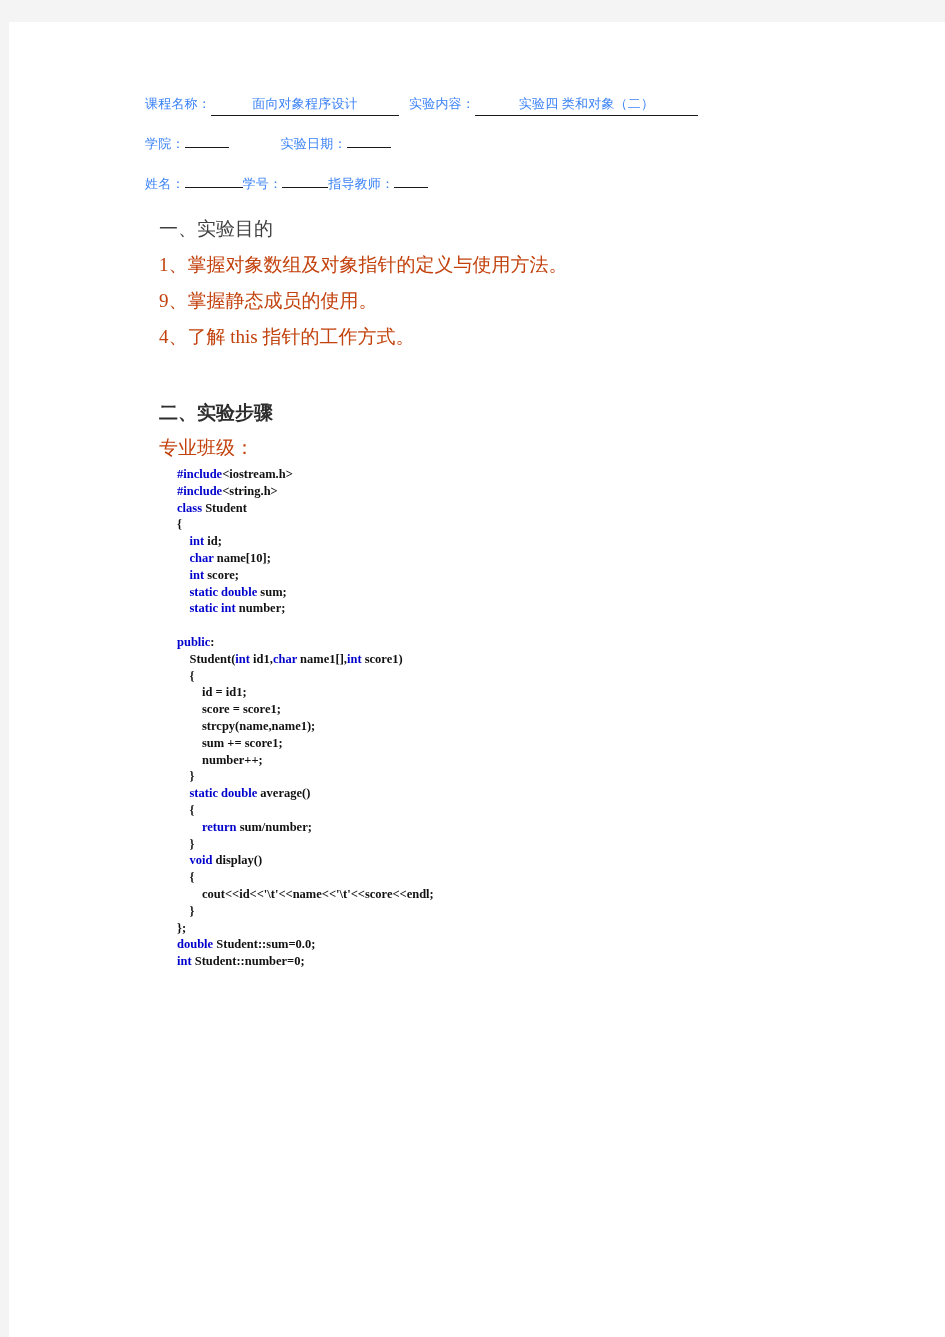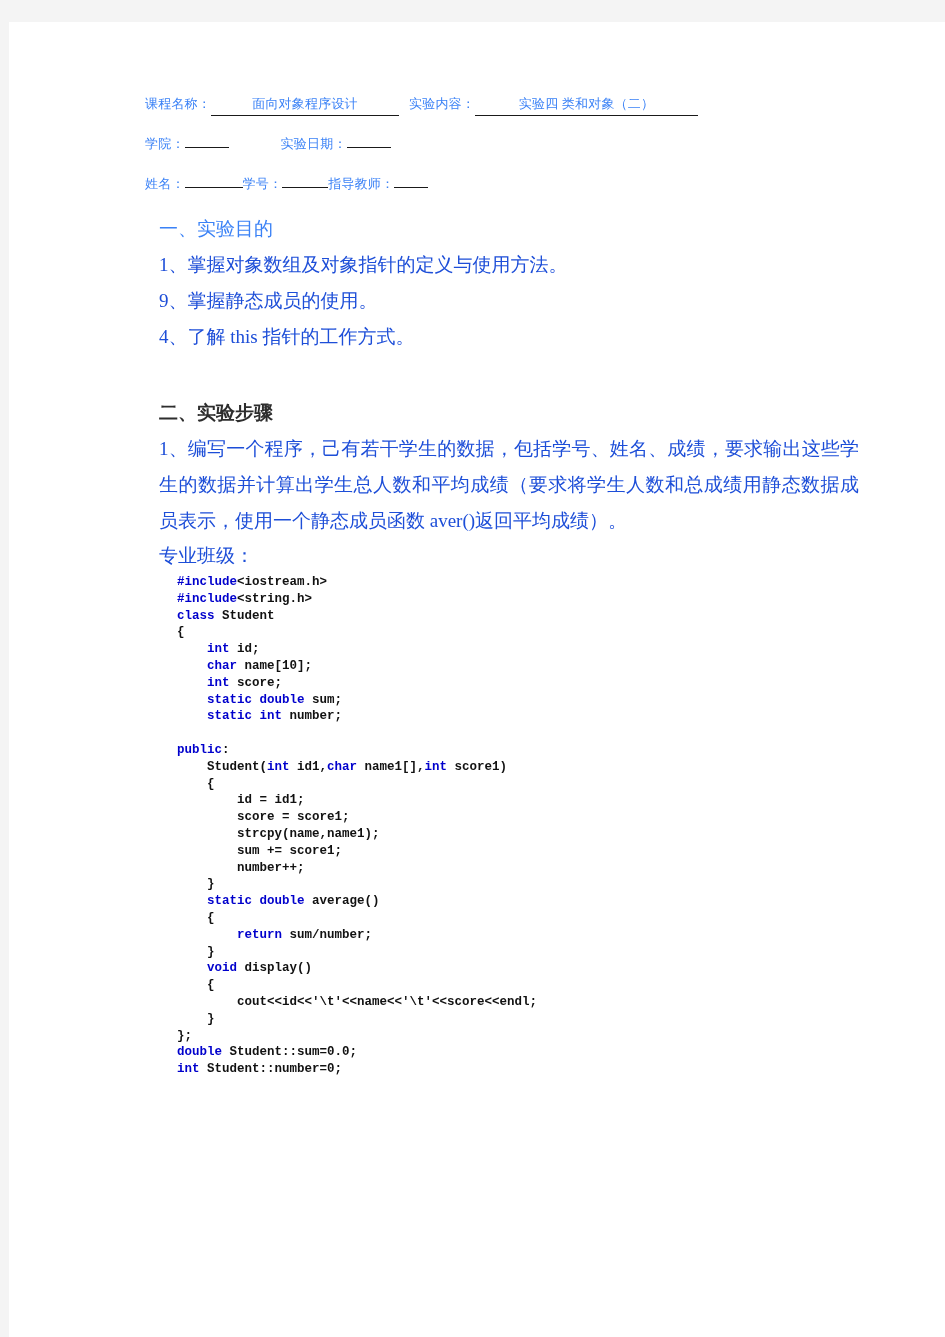"一、实验目的" .sec-title { color: #3b82f6 -> #404040 }
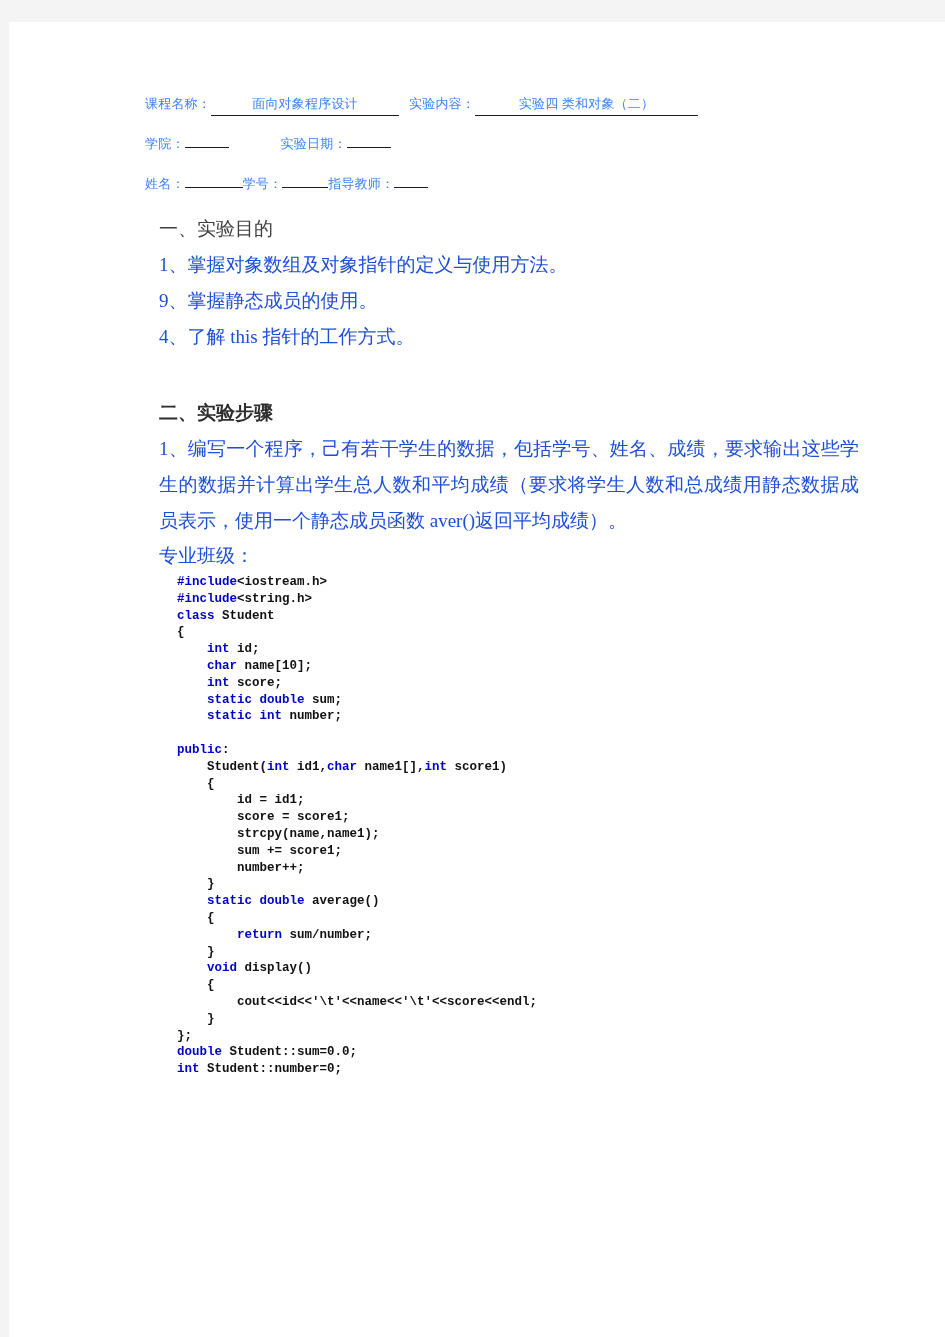"1、掌握对象数组及对象指针的定义与使用方法。" .para { color: #1d4ed8 -> #c2410c }
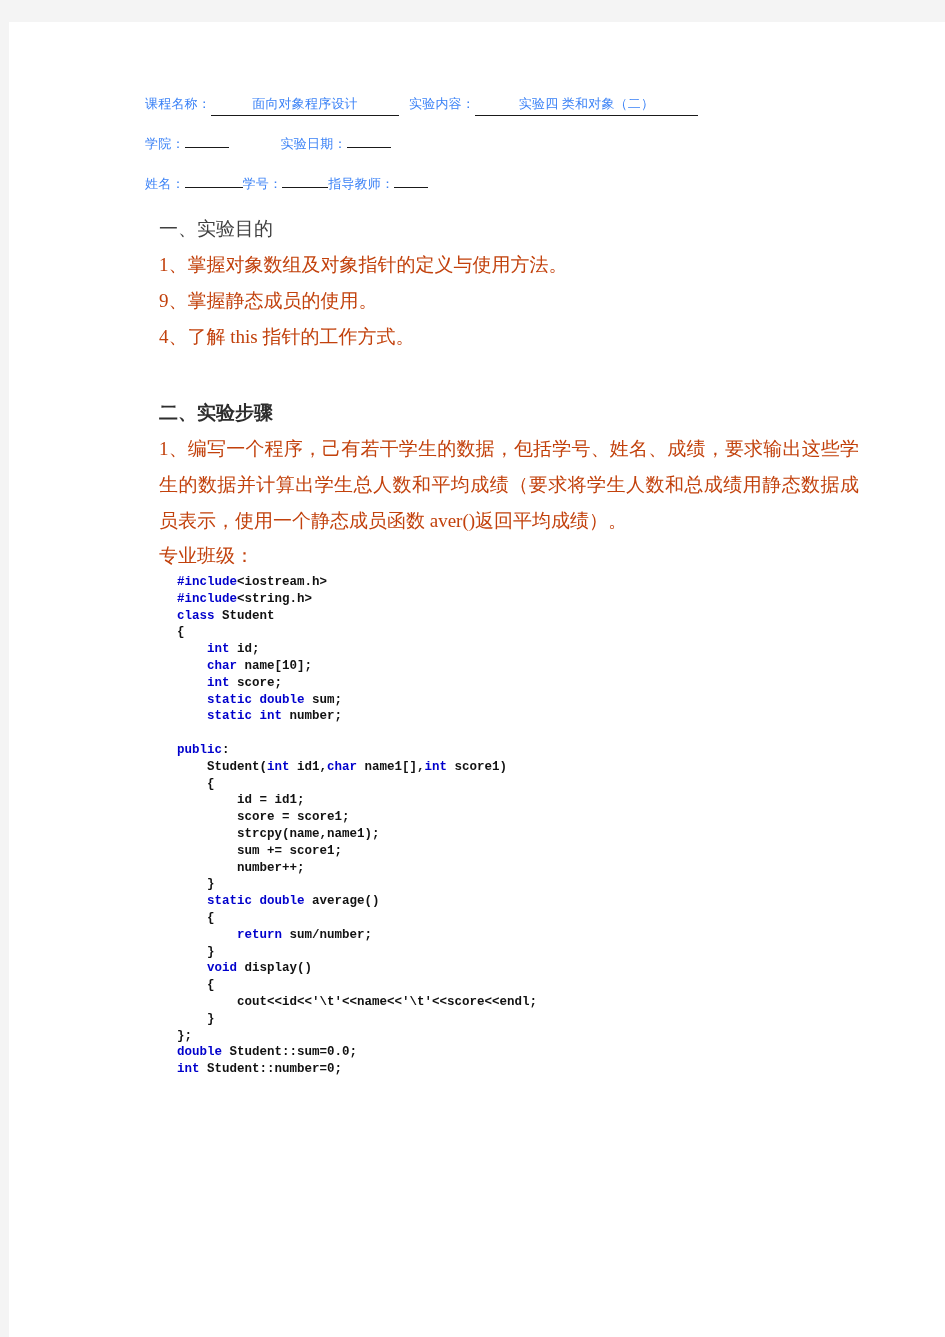"1、编写一个程序，己有若干学生的数据，包括学号、姓名、成绩，要求输出这些学生的数" div.para { html: <div>1、编写一个程序，己有若干学生的数据，包括学号、姓名、成绩，要求输出这些学生的数据并计算出学生总人数和平均成绩（要求将学生人数和总成绩用静态数据成员表示，使用一个静态成员函数 aver()返回平均成绩）。</div> -> none }
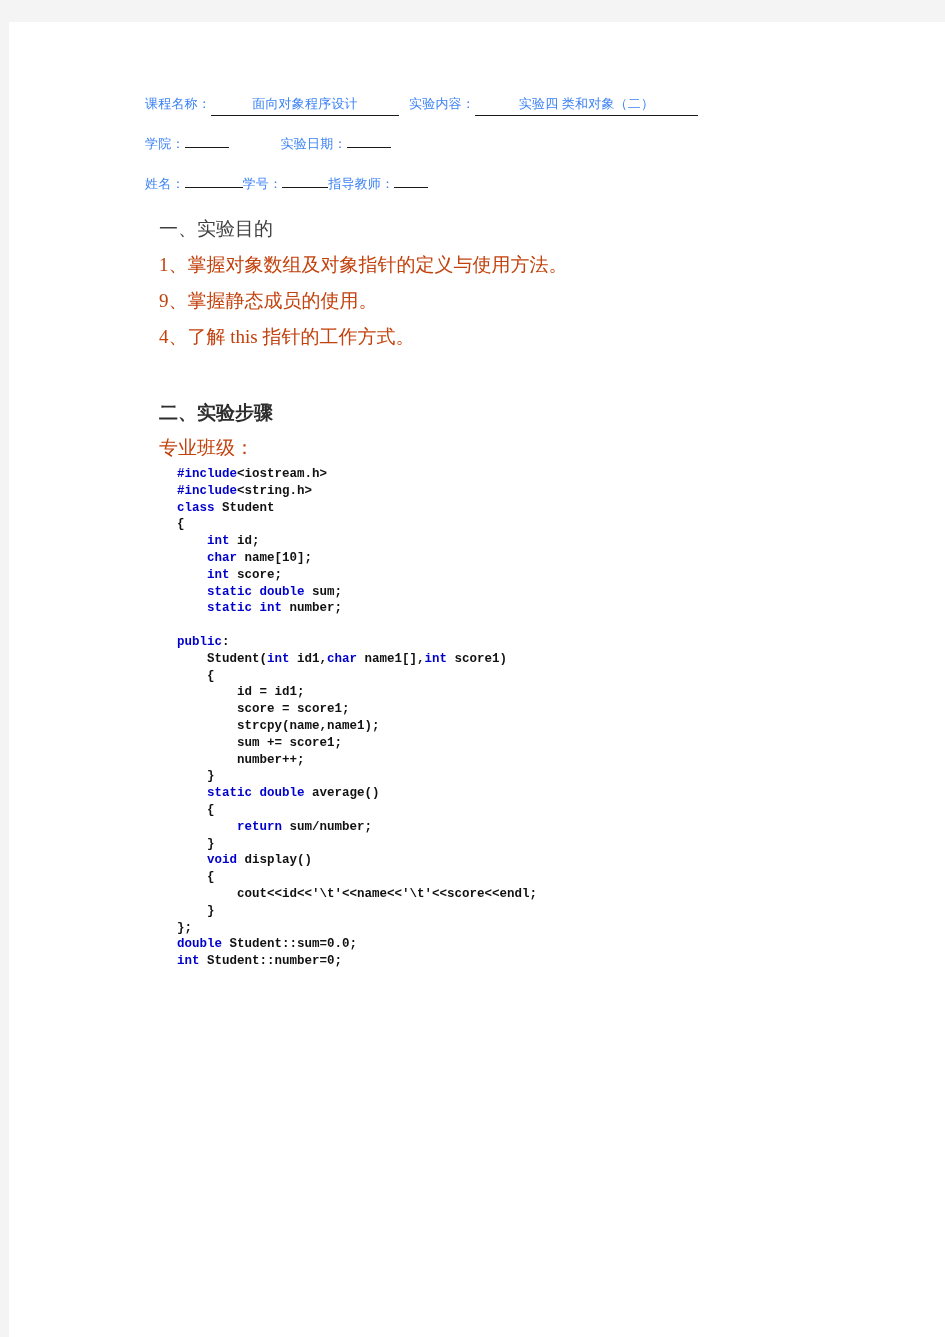"#include<iostream.h>" .code { font-family: Liberation Mono, monospace -> Liberation Serif, serif }
